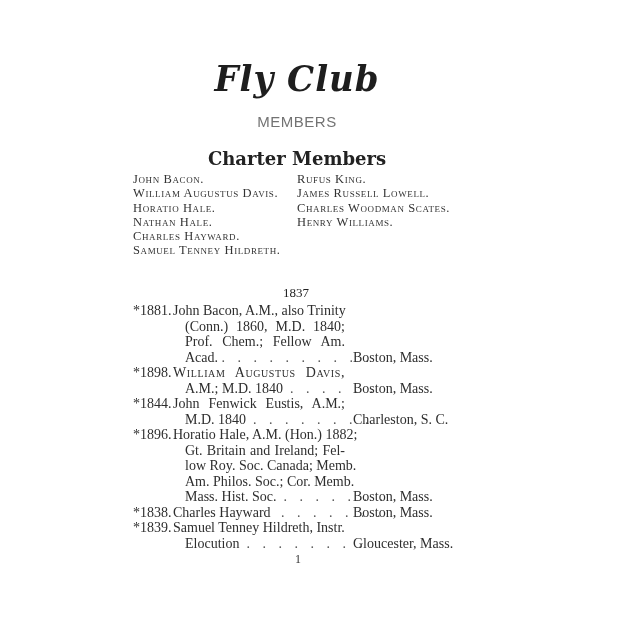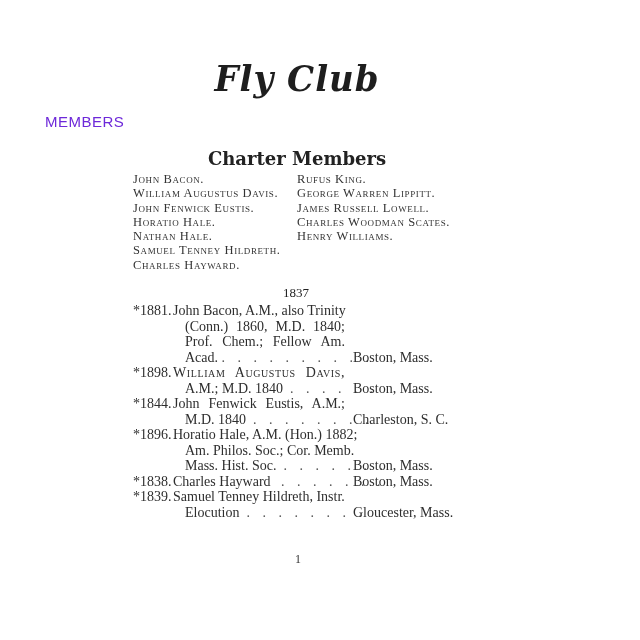"MEMBERS" .members-heading { color: #6d28d9 -> #737373; margin-left: 45px -> none; text-align: none -> center }
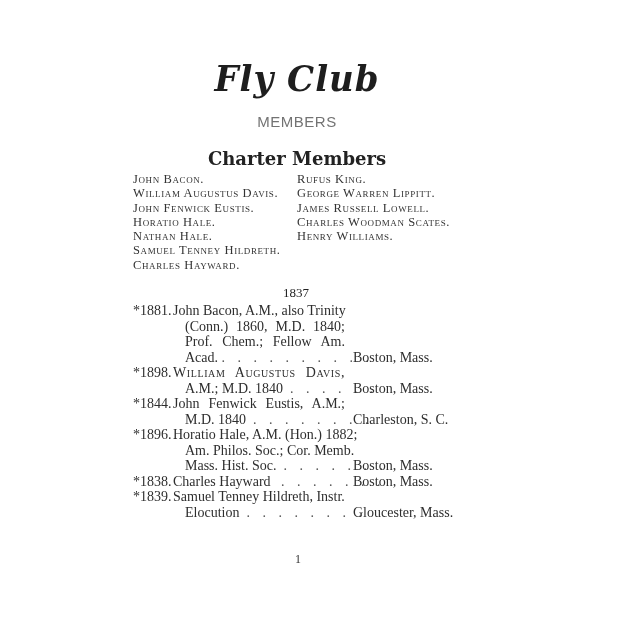"George Warren Lippitt." div.name { html: <div>George Warren Lippitt.</div> -> none }
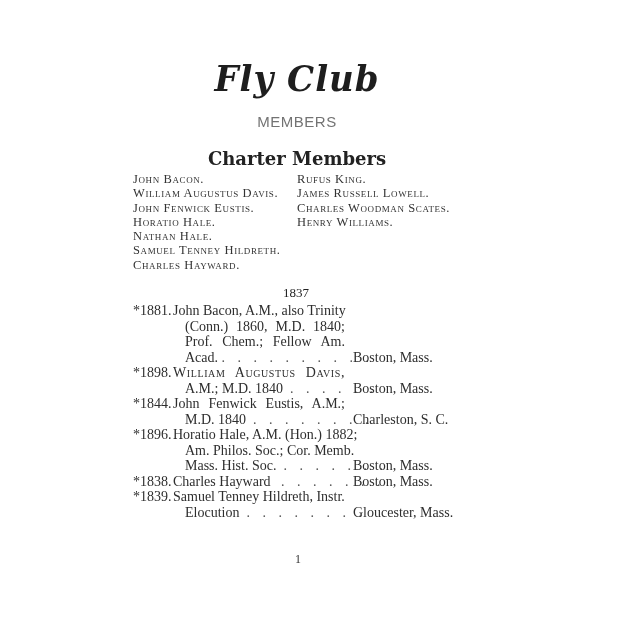"John Fenwick Eustis." div.name { html: <div>John Fenwick Eustis.</div> -> none }
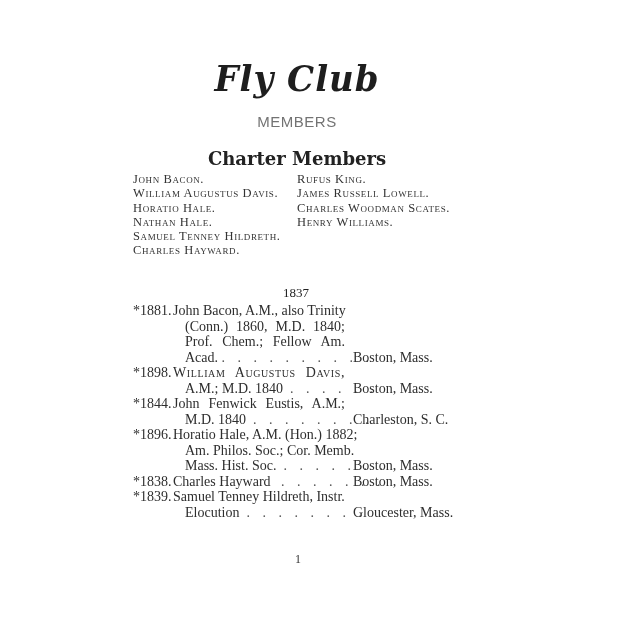"Samuel Tenney Hildreth." div.name { order: before "Charles Hayward." -> after "Charles Hayward." }
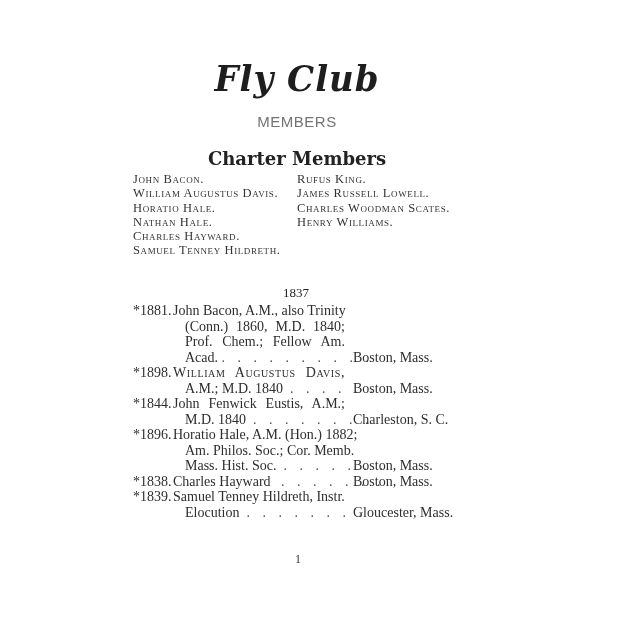"Gt. Britain and Ireland; Fel-" div.line { html: none -> <div> <span>Gt. Britain and Ireland; Fel-</span> </div> }
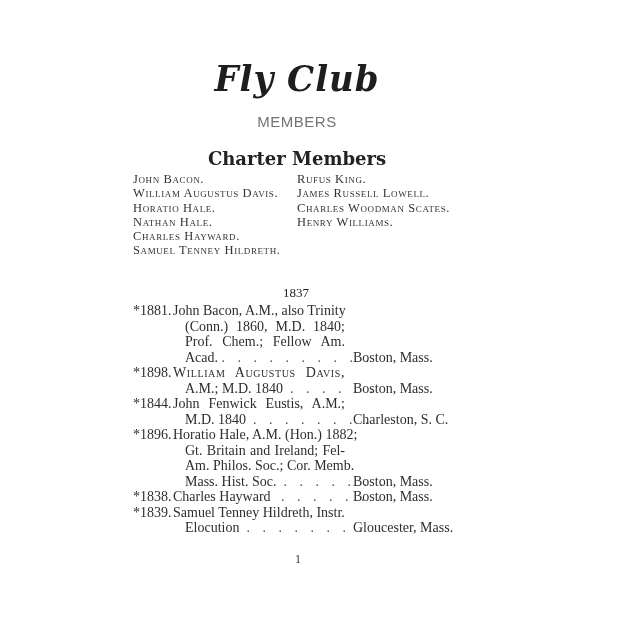"low Roy. Soc. Canada; Memb." div.line { html: none -> <div> <span>low Roy. Soc. Canada; Memb.</span> </div> }
